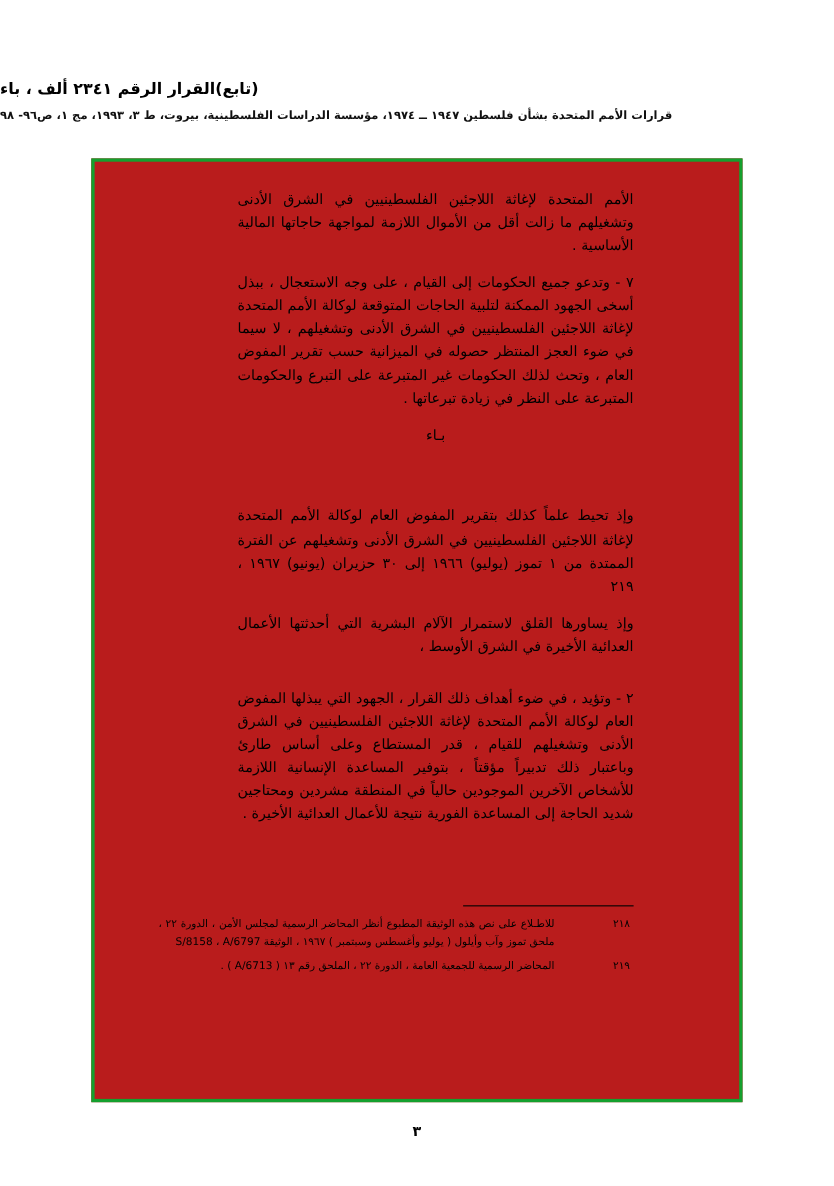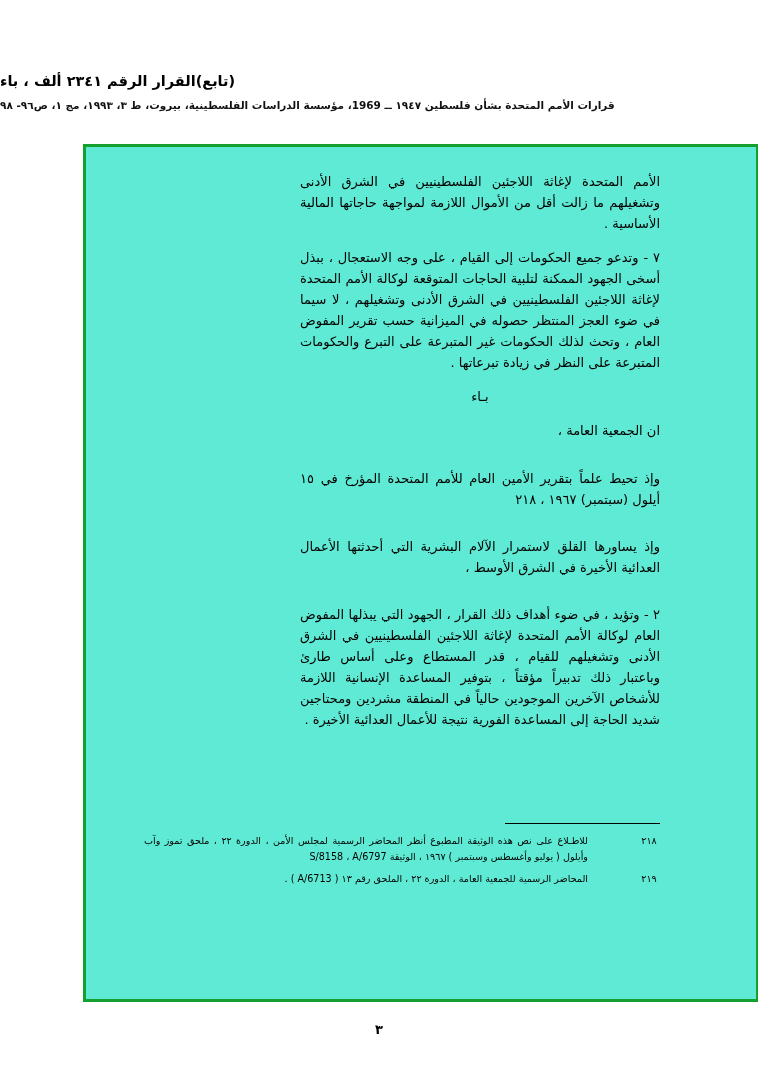"قرارات الأمم المتحدة بشأن فلسطين" div.subtitle { text: 1969 -> ١٩٧٤ }
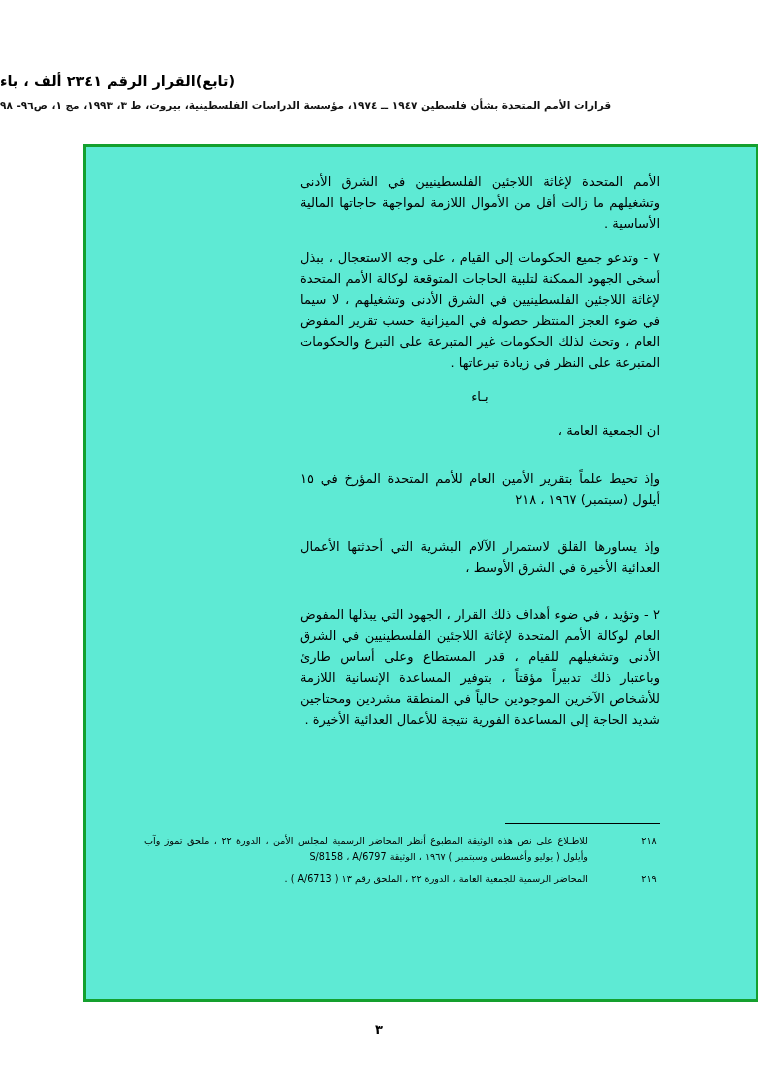"الأمم المتحدة لإغاثة اللاجئين" .frame { background: #5eead4 -> #b91c1c; width: 676px -> 592px }
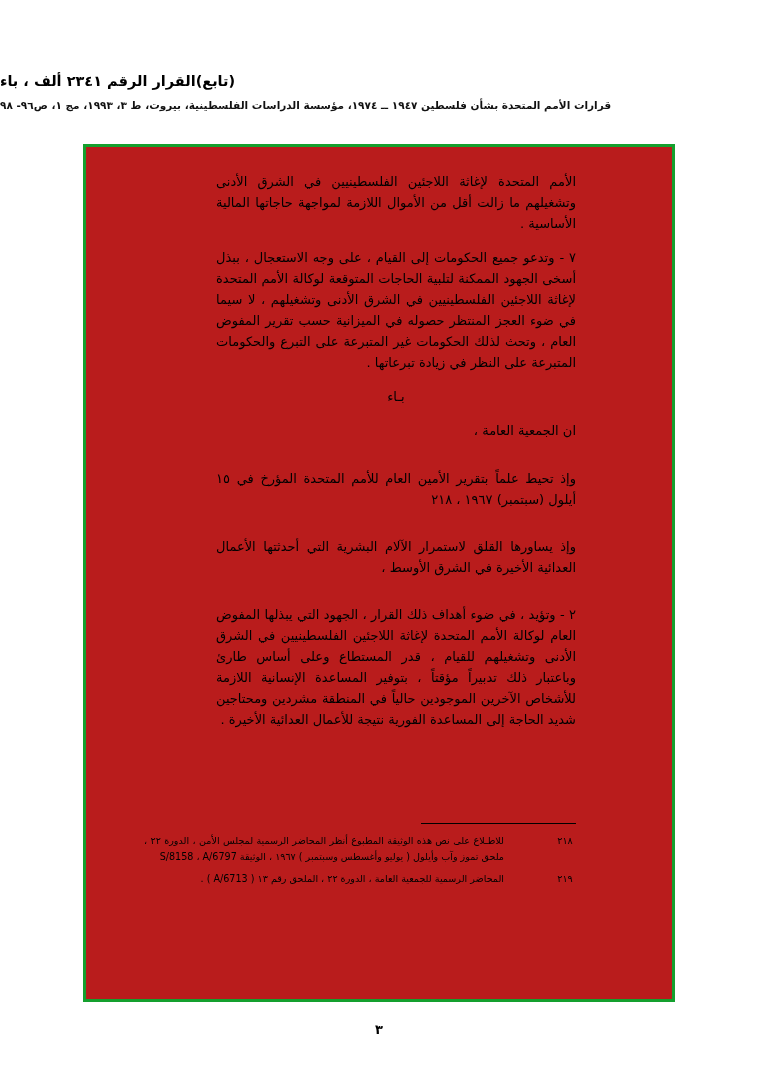"ان الجمعية العامة ،" p { html: <p>ان الجمعية العامة ،</p> -> none }
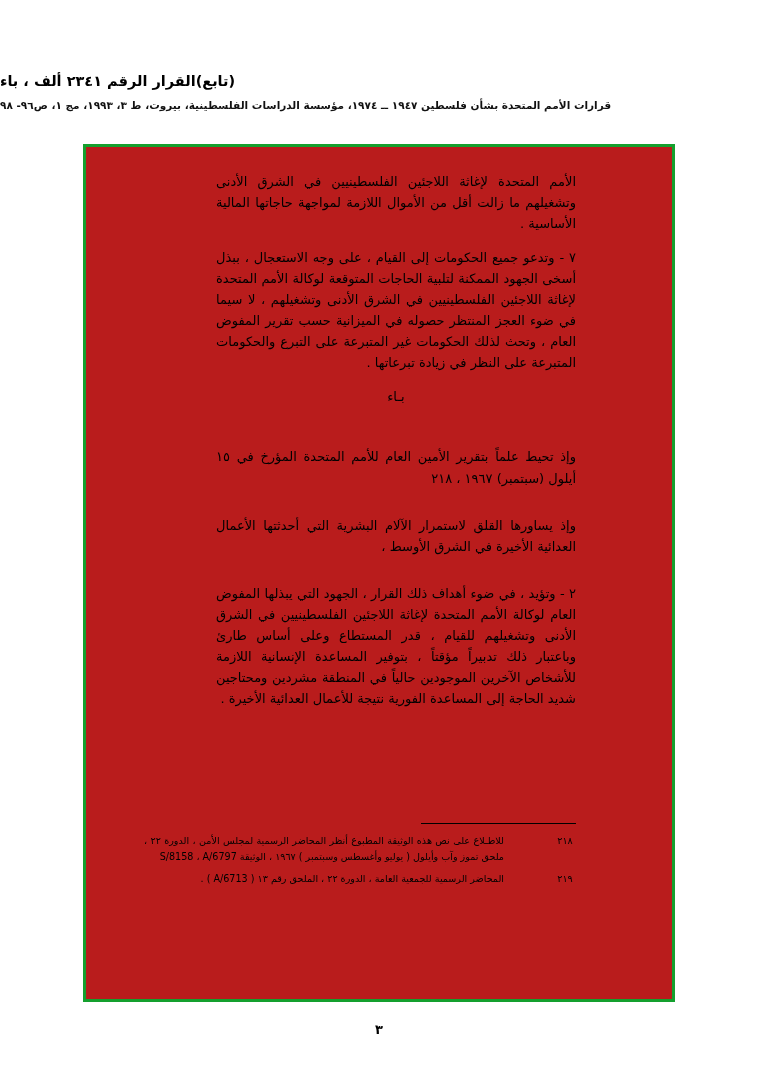"وإذ تحيط علماً بتقرير الأمين" p { html: <p>وإذ تحيط علماً بتقرير الأمين العام للأمم المتحدة المؤرخ في ١٥ أيلول (سبتمبر) ١٩٦٧ ، ٢١٨</p> -> none }
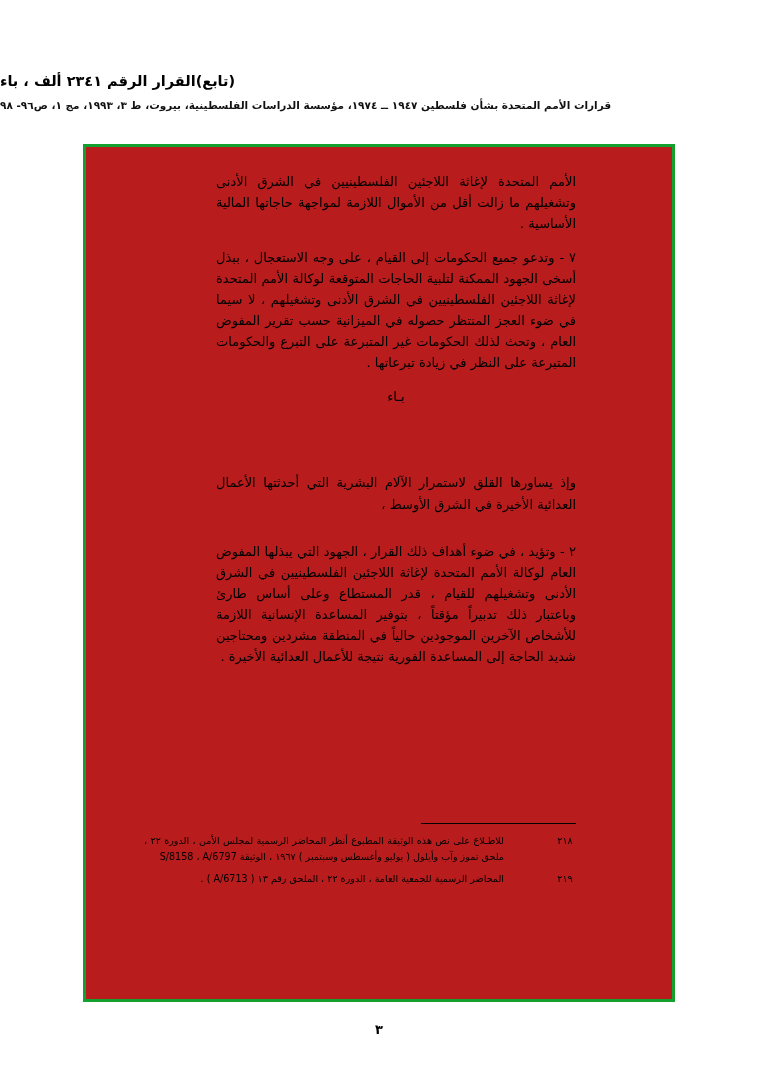"وإذ تحيط علماً كذلك بتقرير" p { html: none -> <p>وإذ تحيط علماً كذلك بتقرير المفوض العام لوكالة الأمم المتحدة لإغاثة اللاجئين الفلسطينيين في الشرق الأدنى وتشغيلهم عن الفترة الممتدة من ١ تموز (يوليو) ١٩٦٦ إلى ٣٠ حزيران (يونيو) ١٩٦٧ ، ٢١٩</p> }
